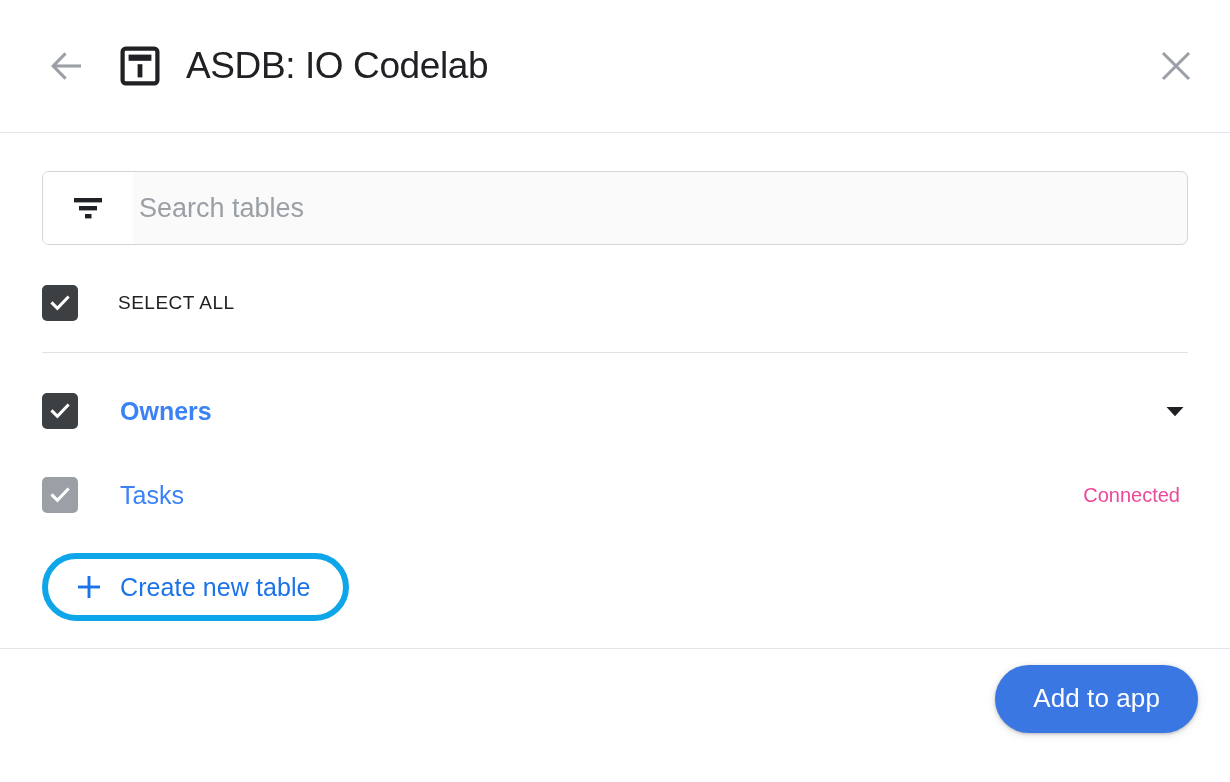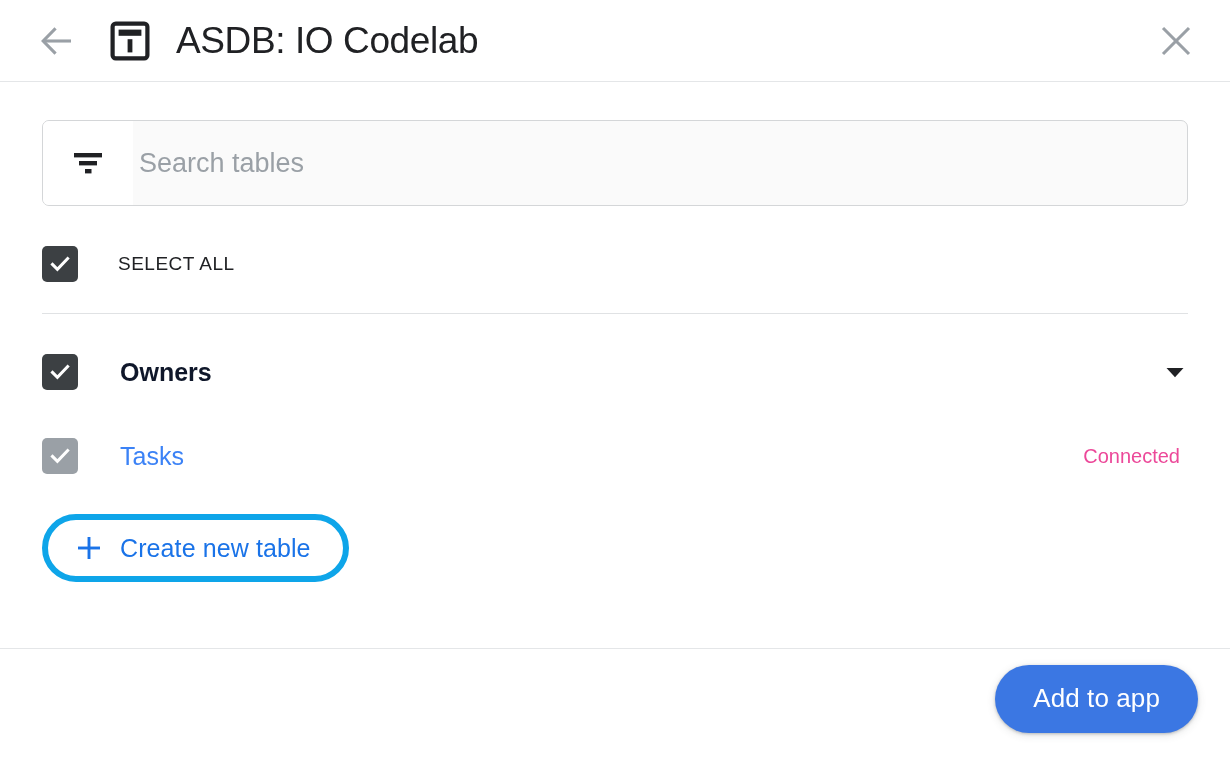"ASDB: IO Codelab" .header { height: 82px -> 133px; padding: 0 28px 0 38px -> 0 28px 0 48px }
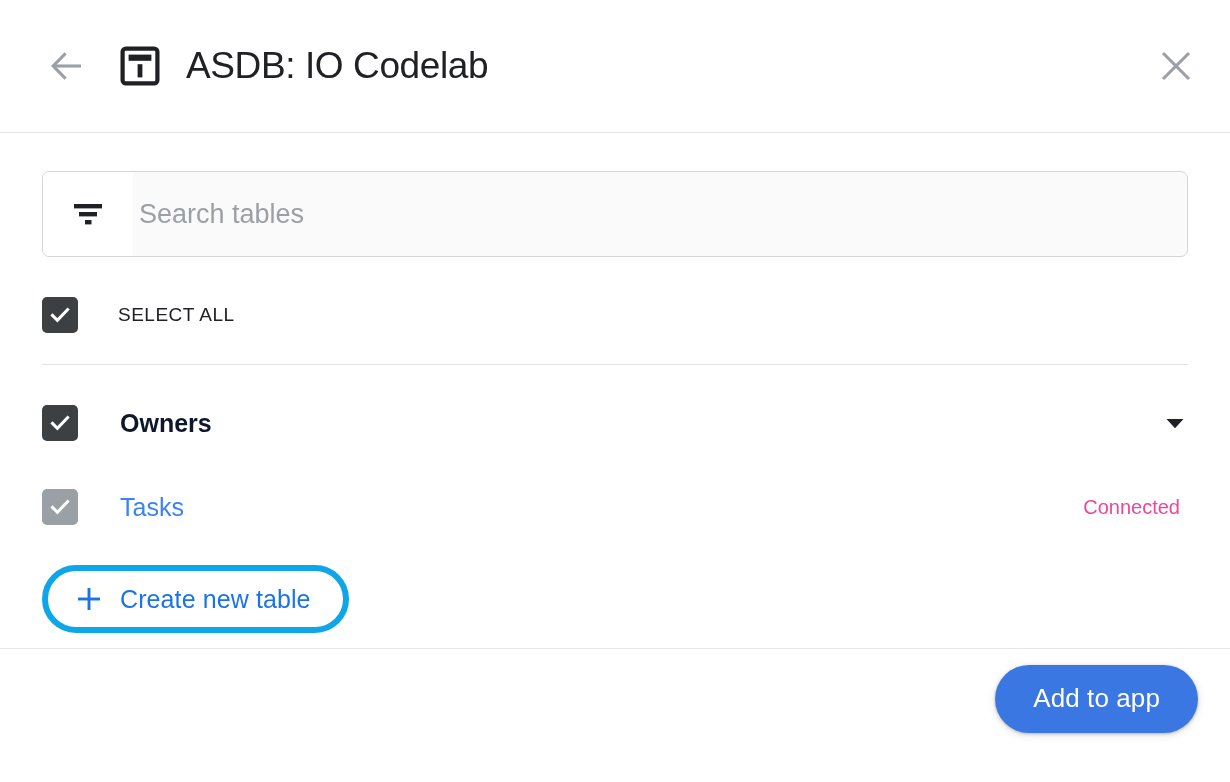"Search tables" .search-wrap { height: 86px -> 74px }
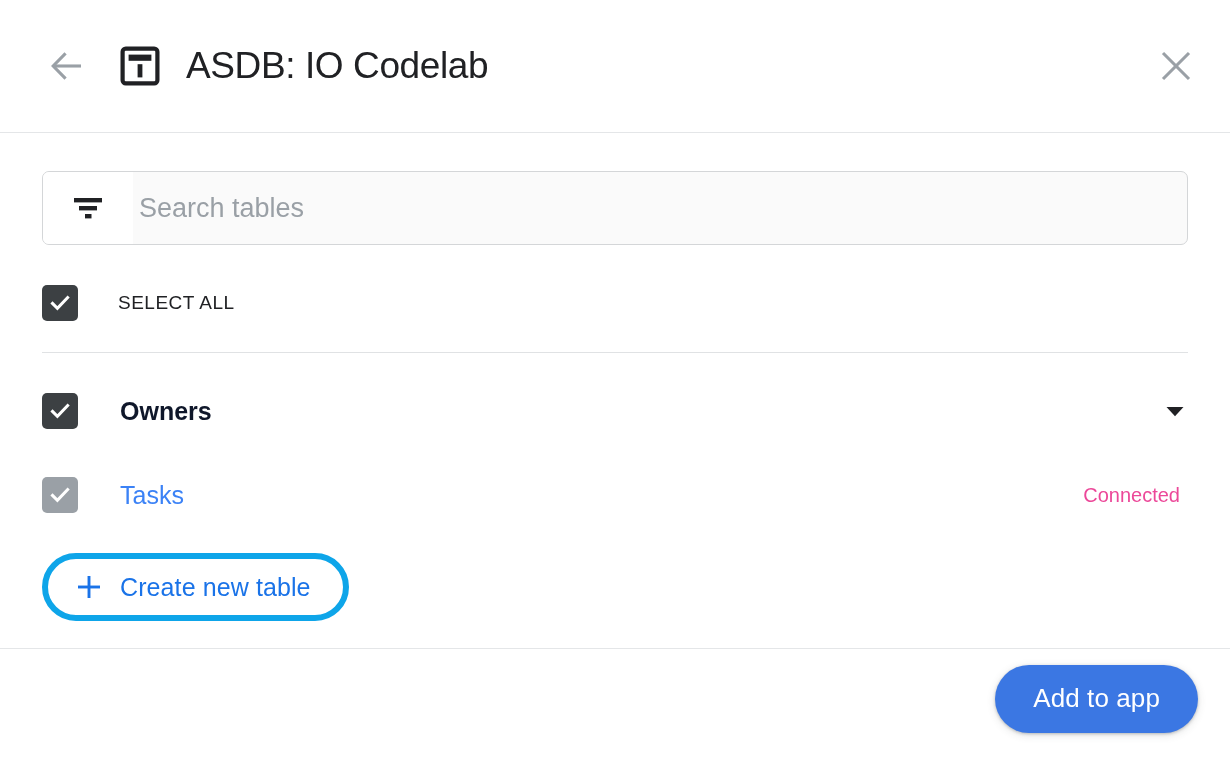"Owners" .row-name { color: #0f172a -> #3b82f6 }
